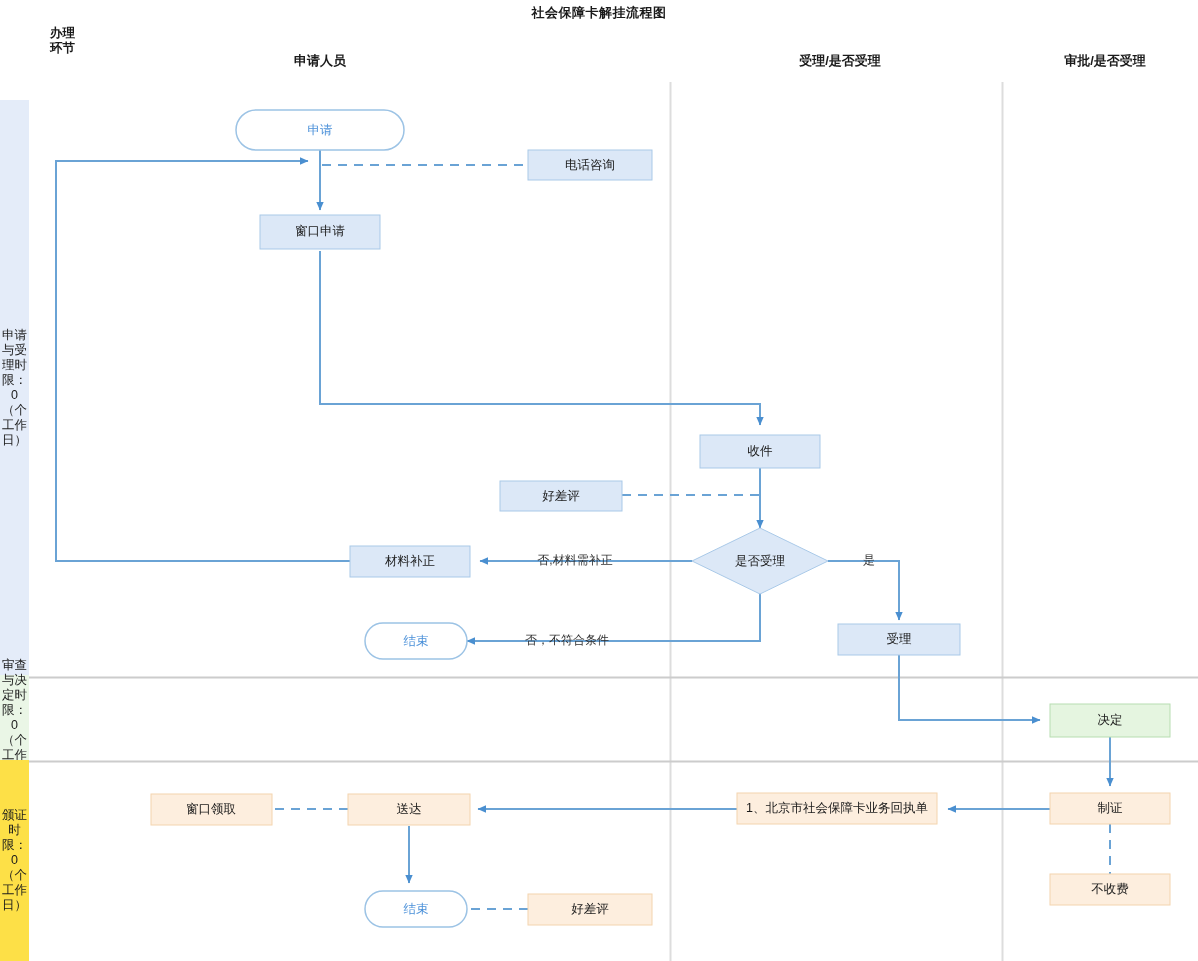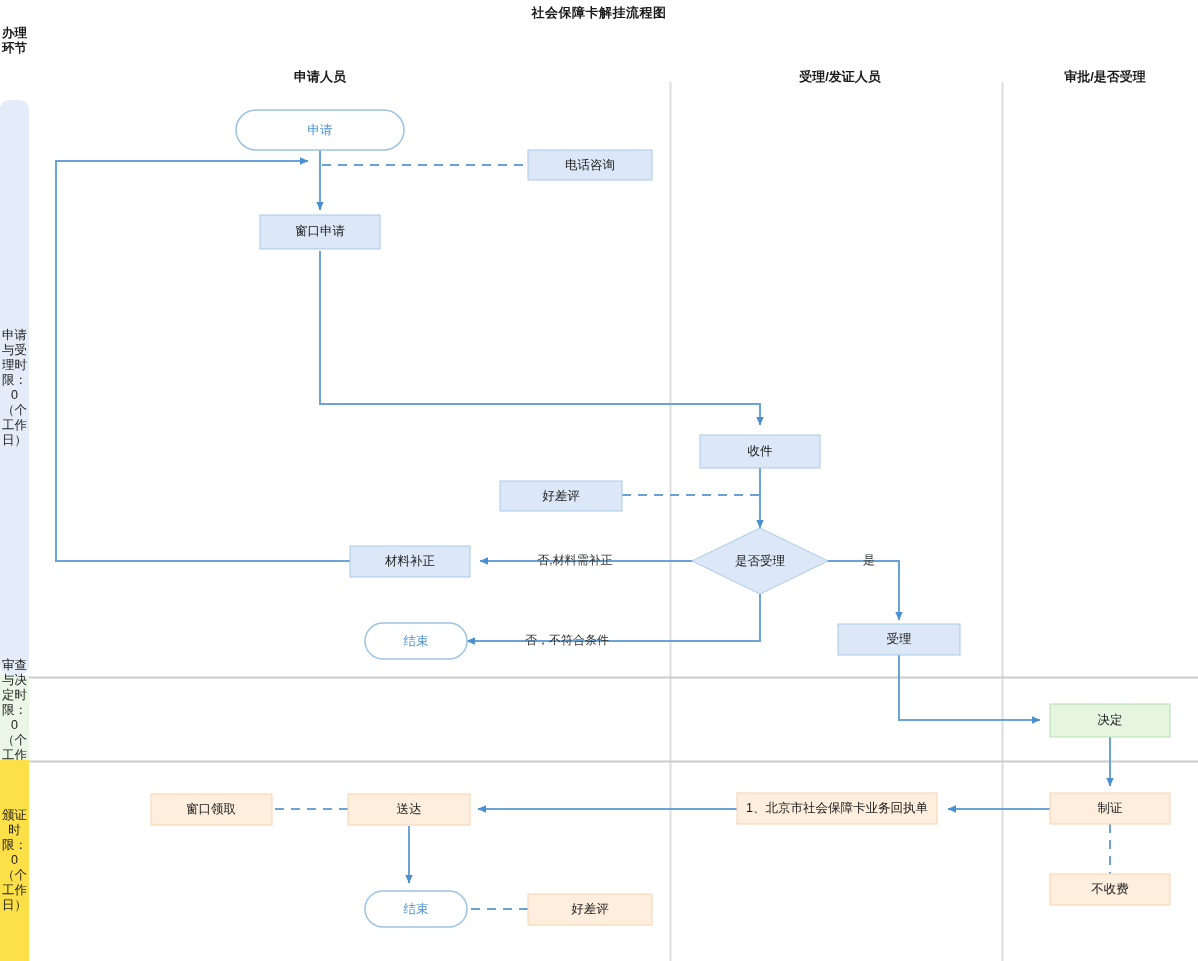"办理环节" .phase-head { padding-left: none -> 48px }
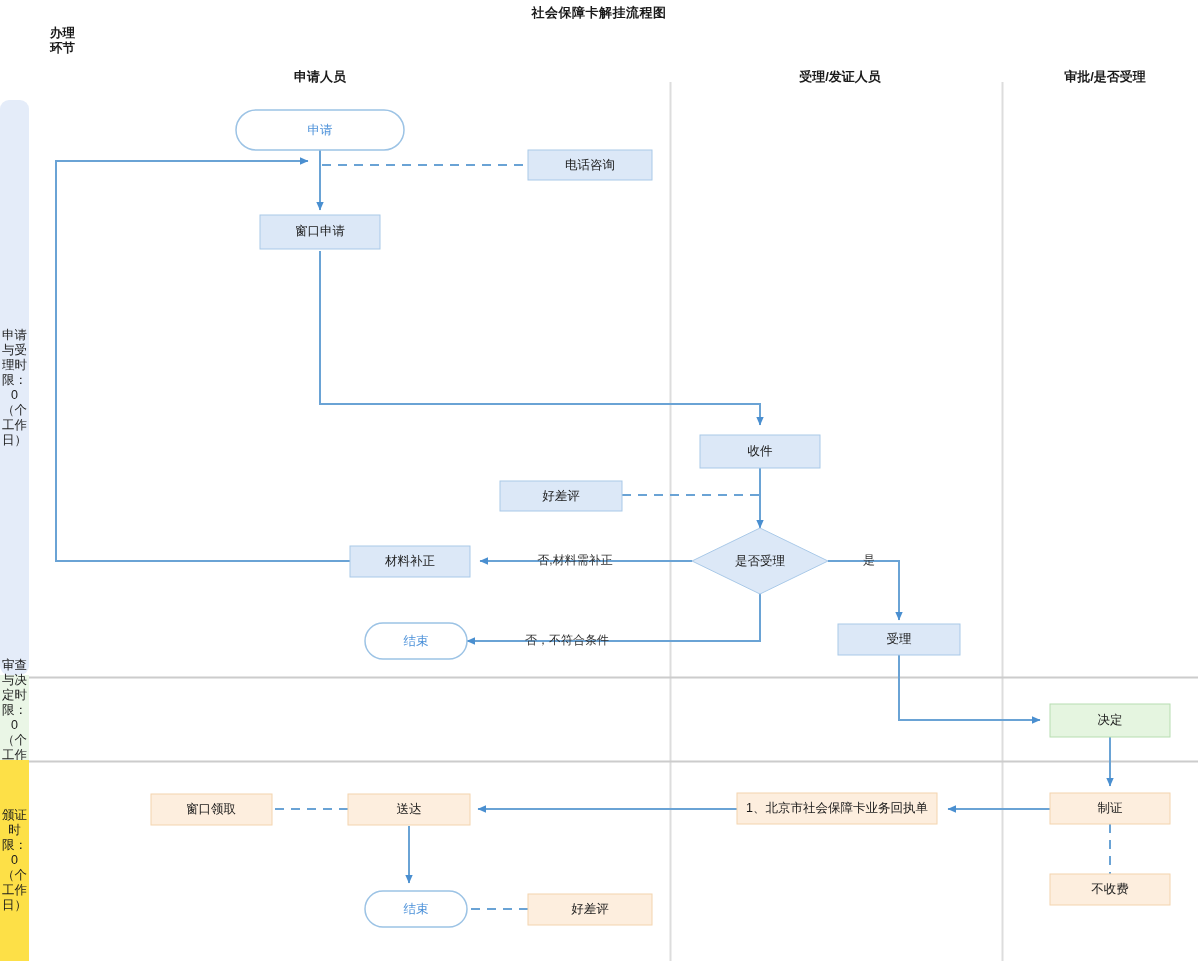"申请人员" .col-header { margin-top: 16px -> none }
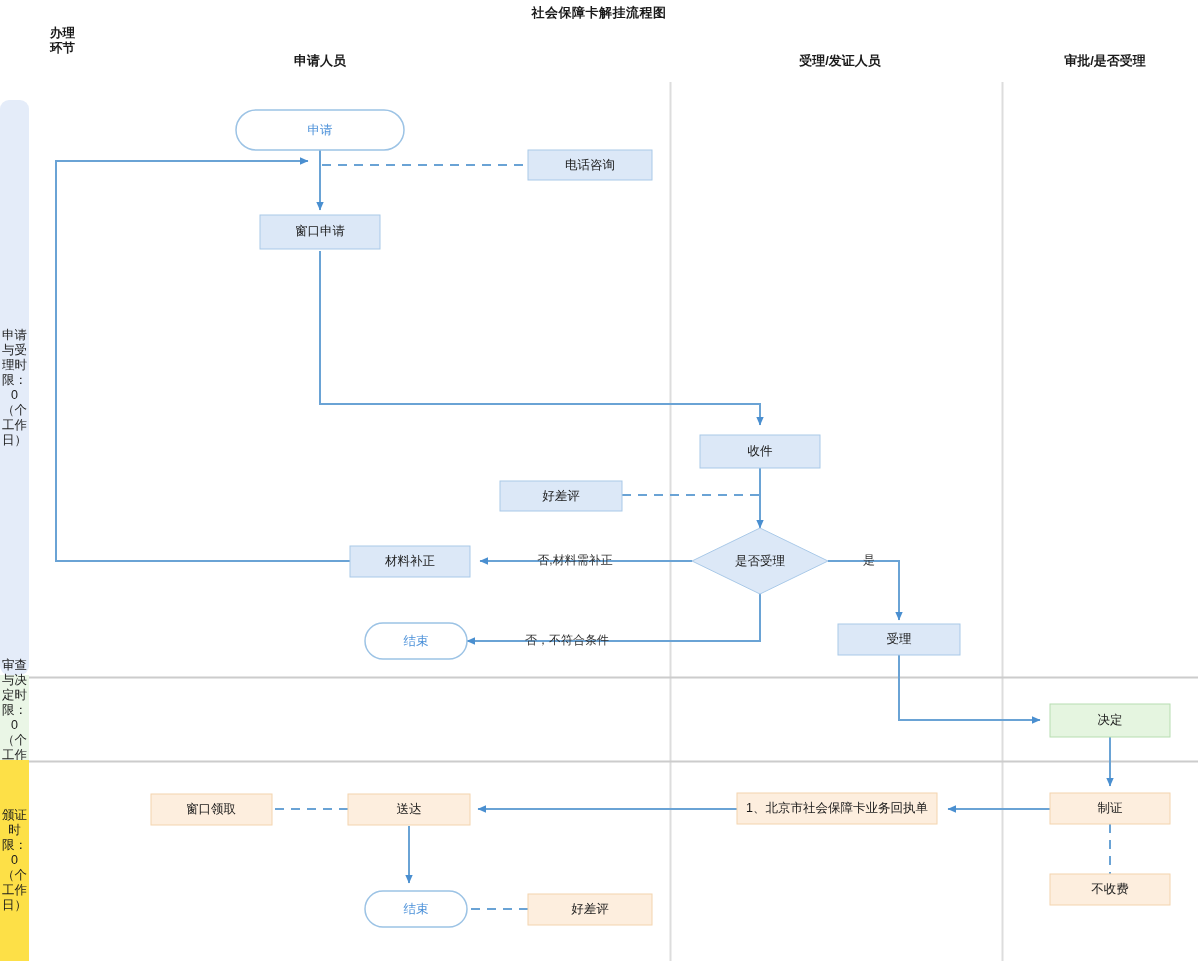"受理/发证人员" div.col-header { text: /发证人员 -> /是否受理 }
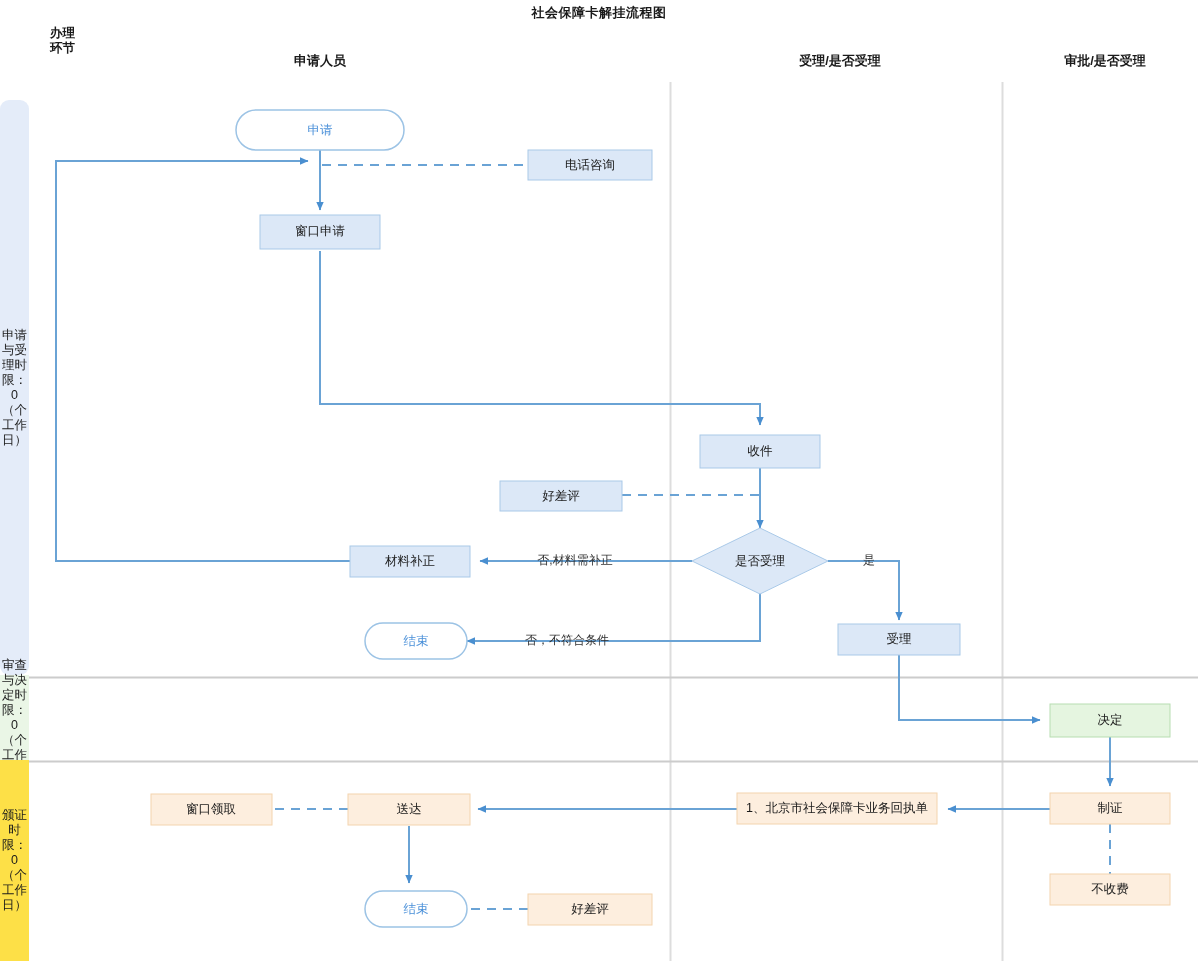"申请与受理时限：0（个工作日）" div.band { border-radius: 9px -> none }
